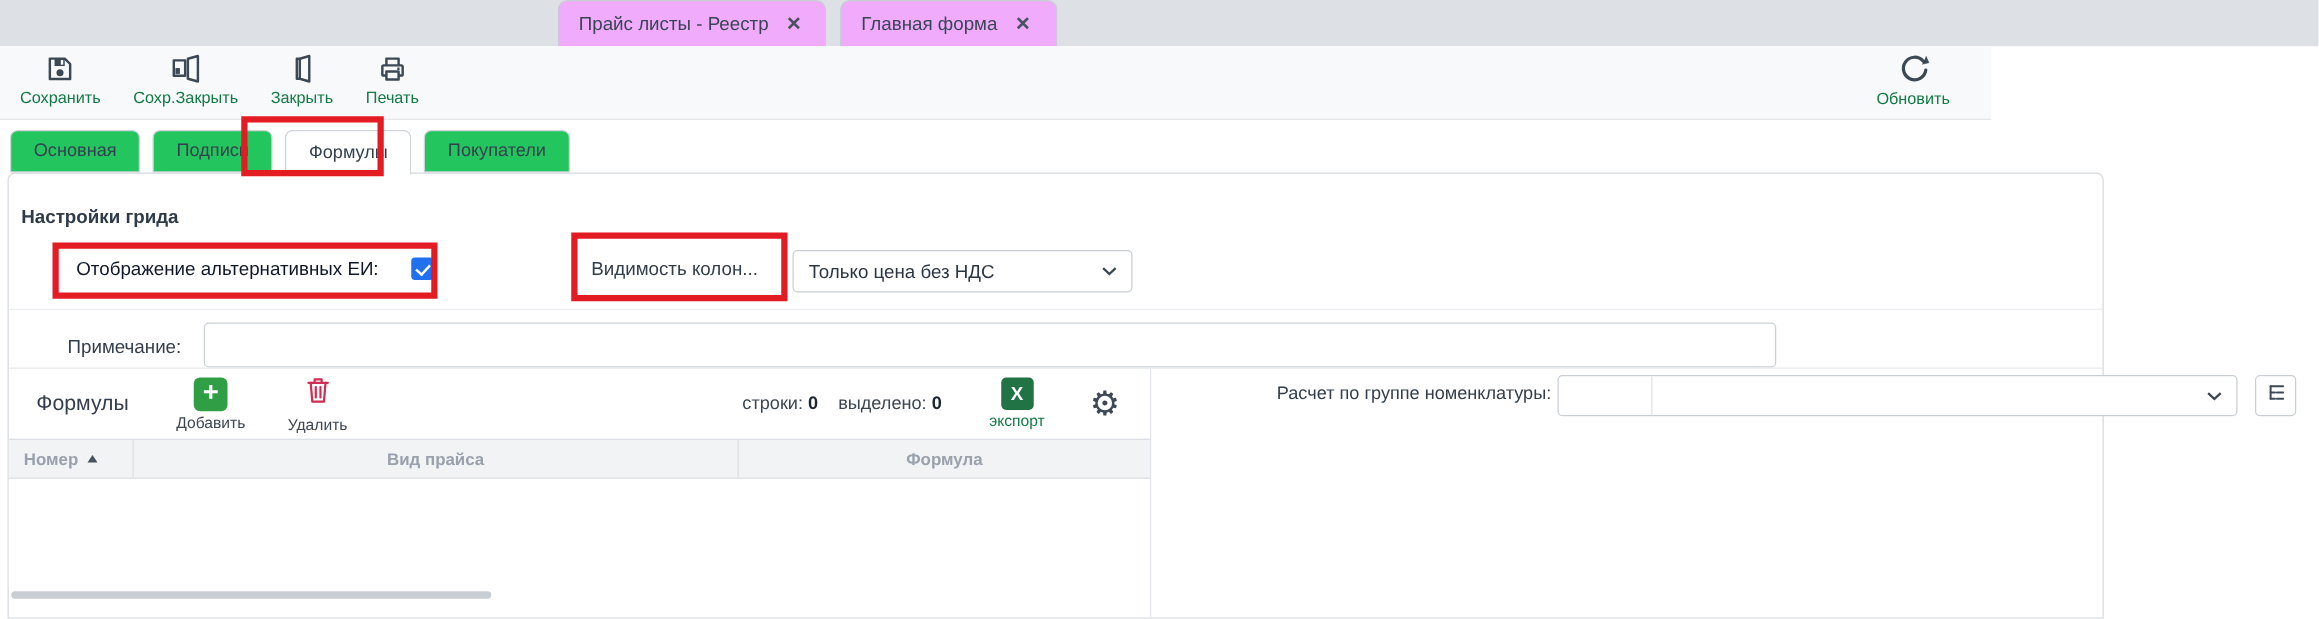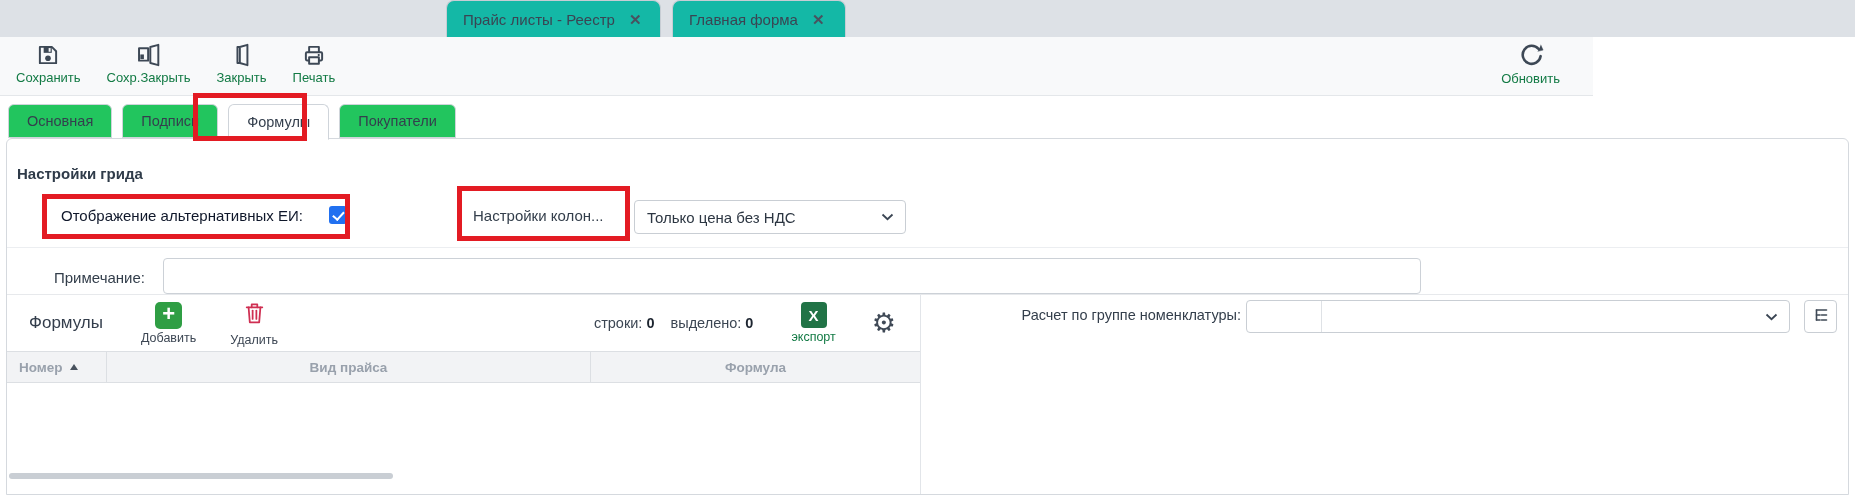"Прайс листы - Реестр" .wtab { background: #14b8a6 -> #f0abfc }
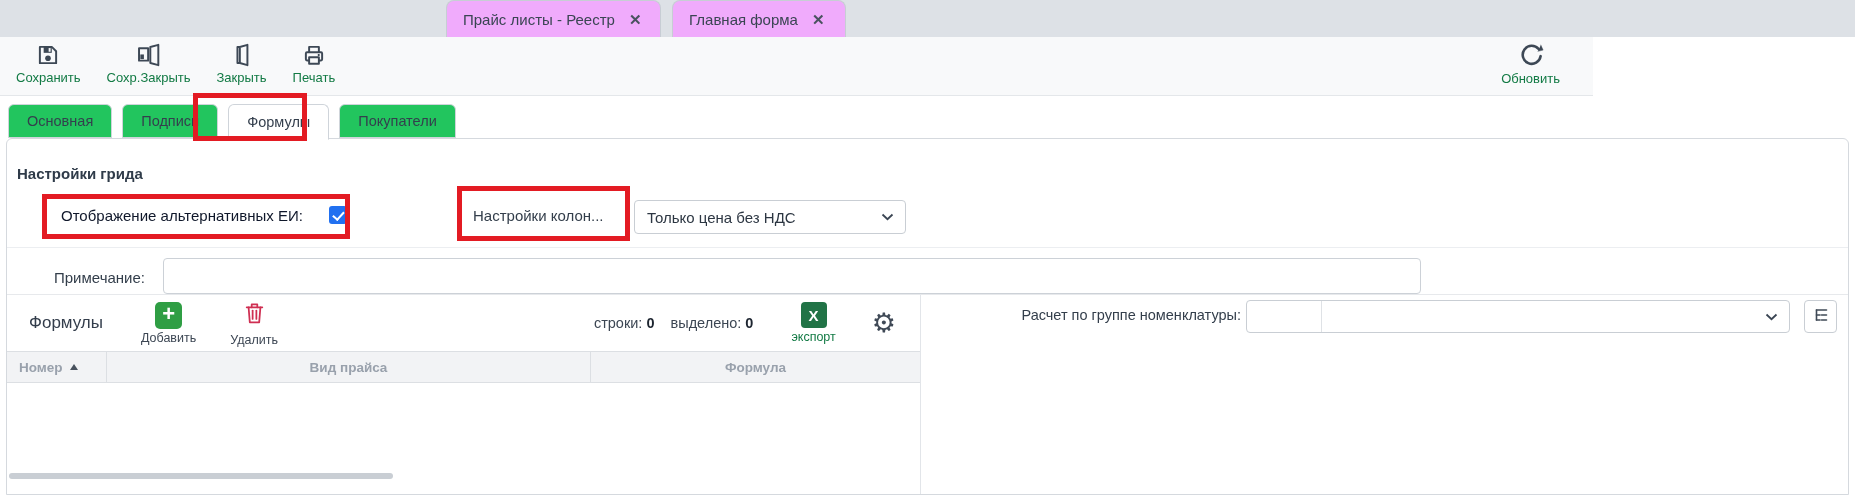"Настройки грида" .panel { width: 1843px -> 1677px }
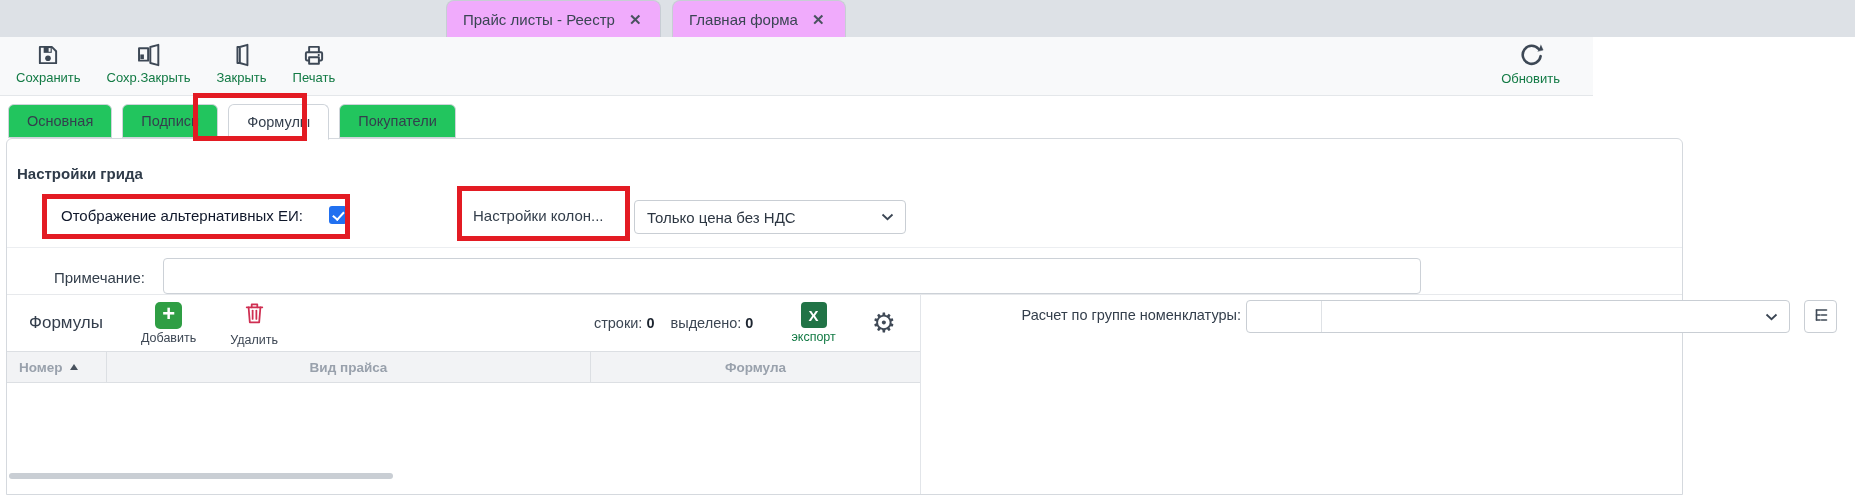"Настройки колон..." span.vis-label { text: Настройки -> Видимость }
